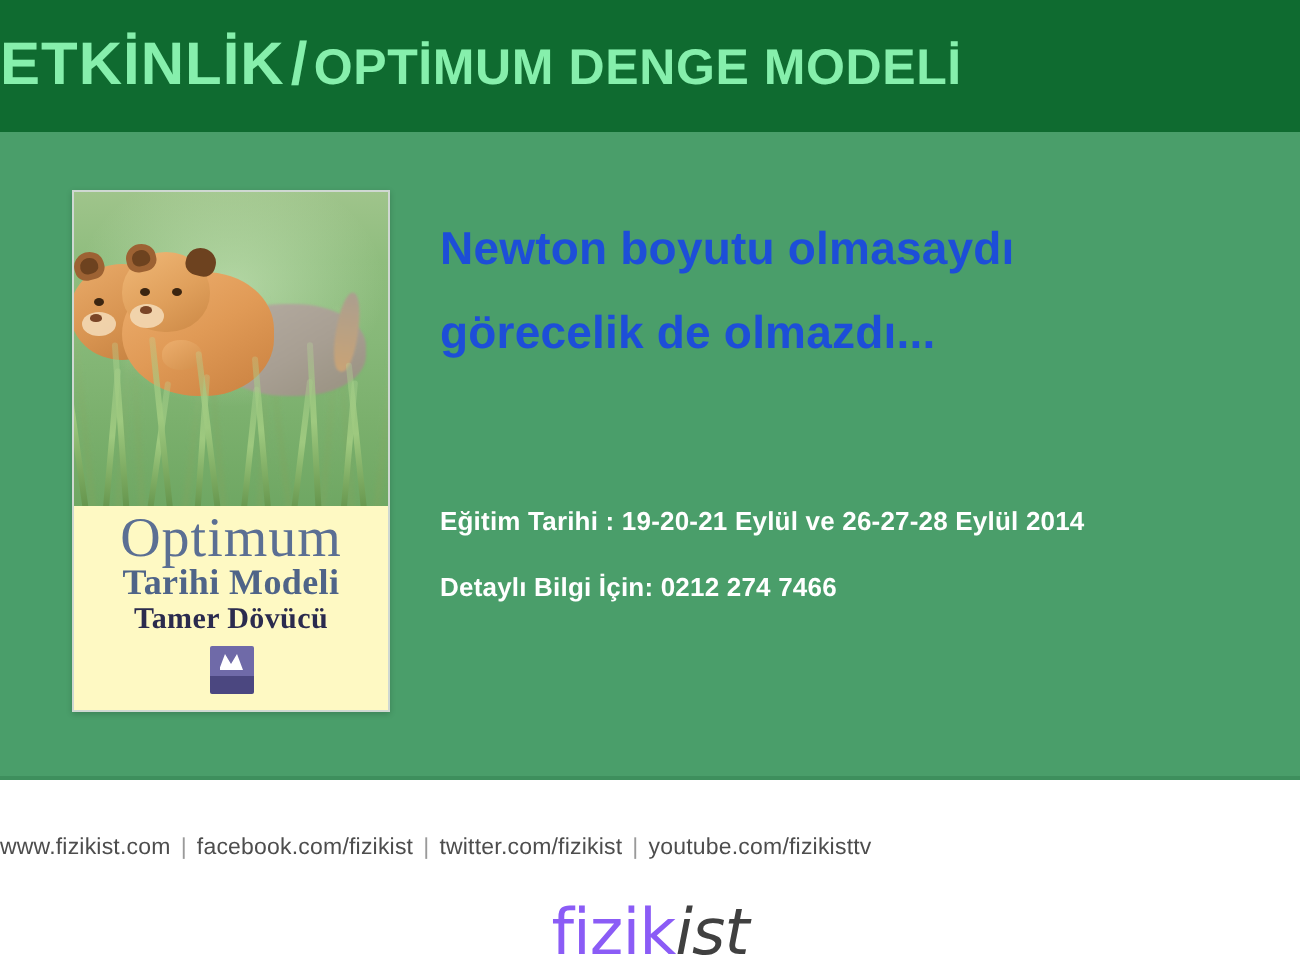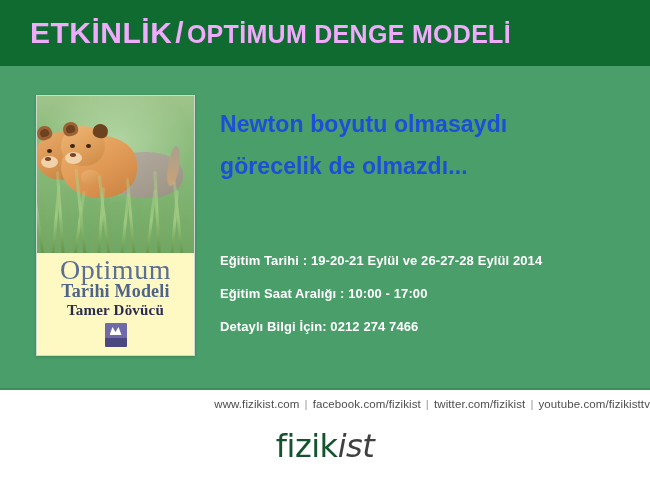"ETKİNLİK/OPTİMUM DENGE MODELİ" .header-text { color: #f0abfc -> #86efac; padding-left: 30px -> none }
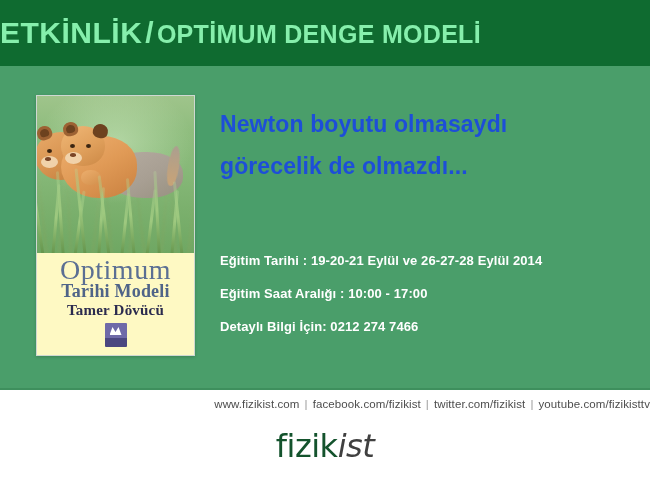"Eğitim Saat Aralığı : 10:00" div.detail-line { html: <div>Eğitim Saat Aralığı : 10:00 - 17:00</div> -> none }
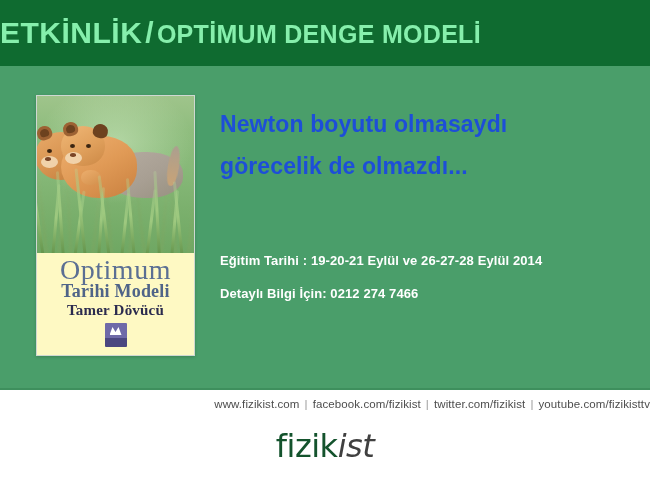"www.fizikist.com | facebook.com/fizikist" .footer-links { padding-top: 8px -> 28px; text-align: right -> left }
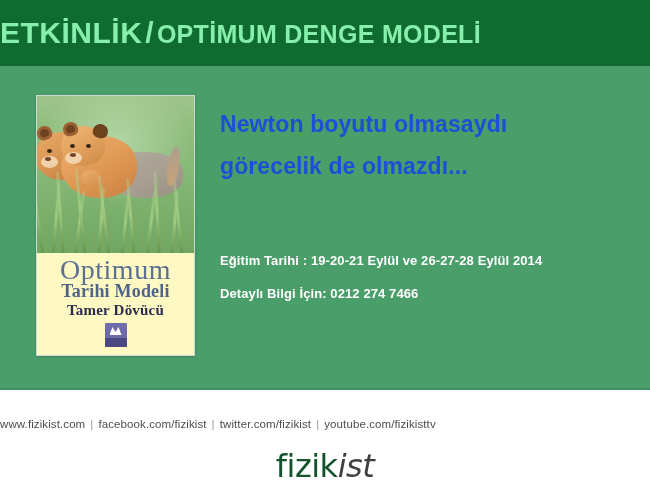"fizik" .logo-green { color: #14532d -> #8b5cf6 }
